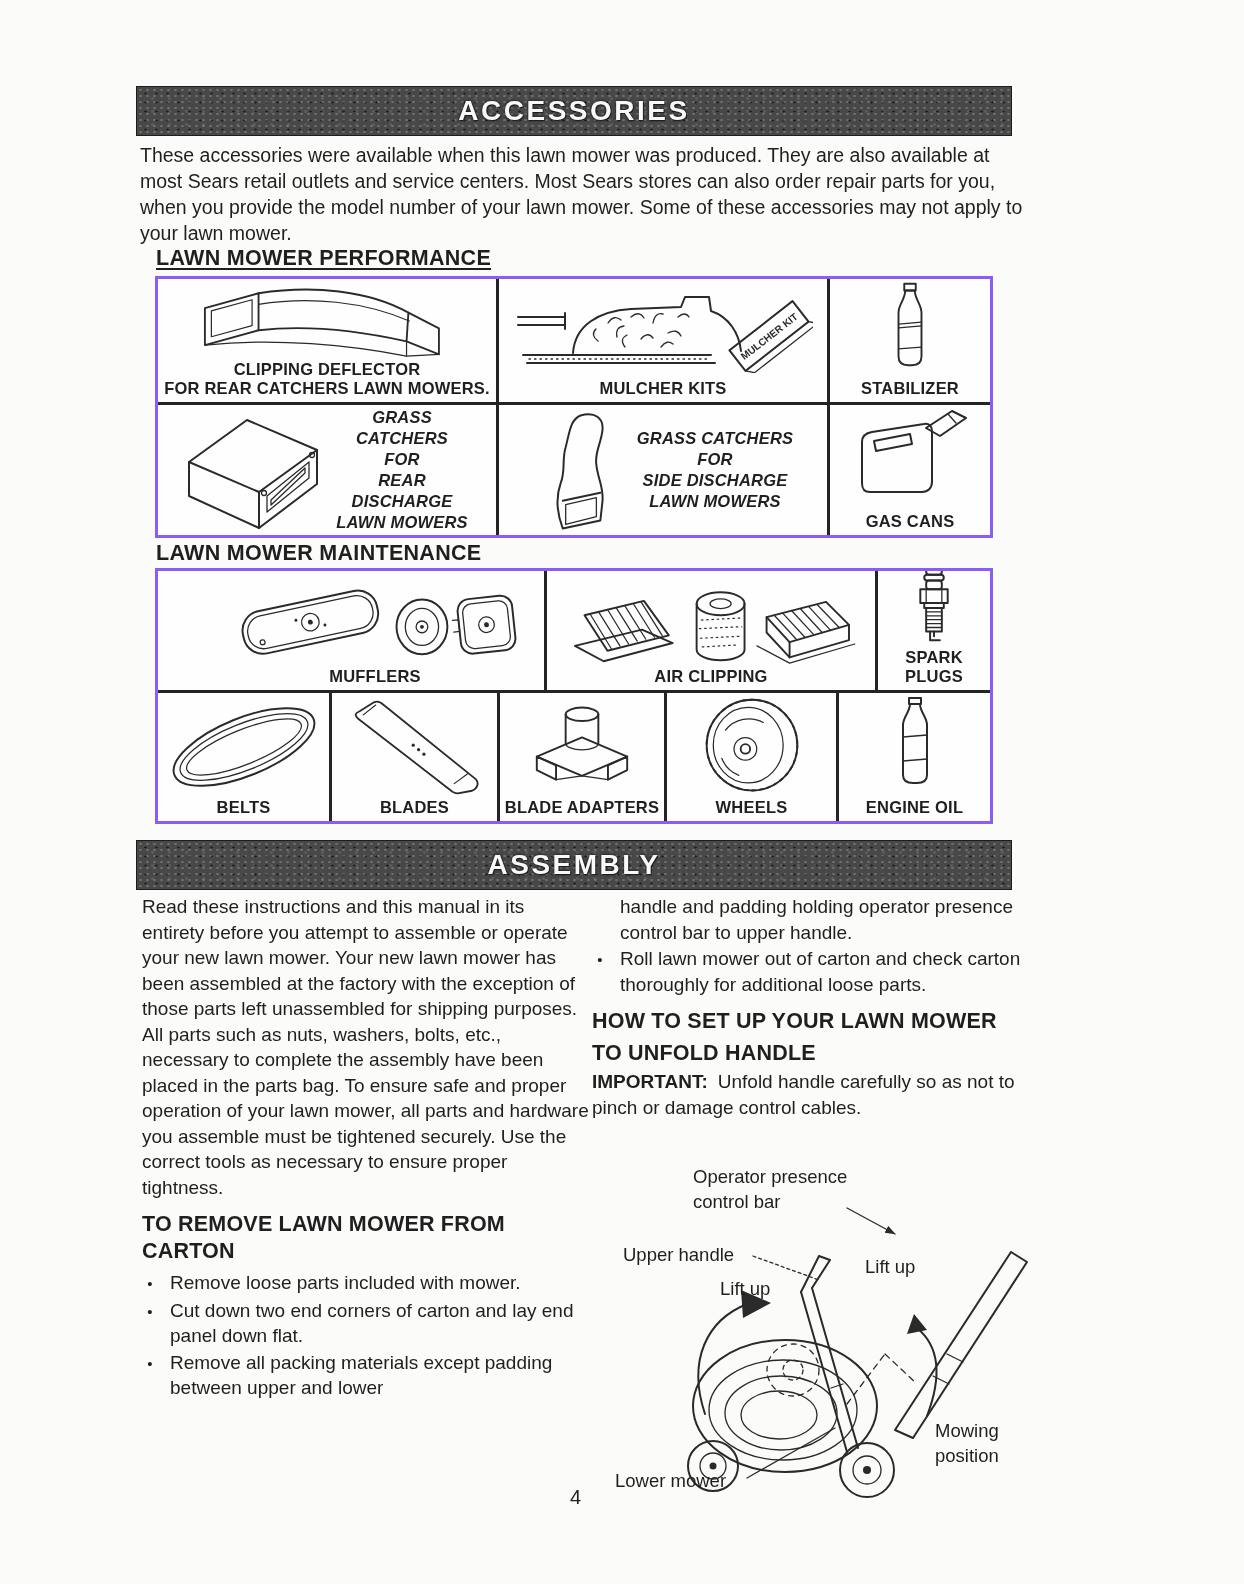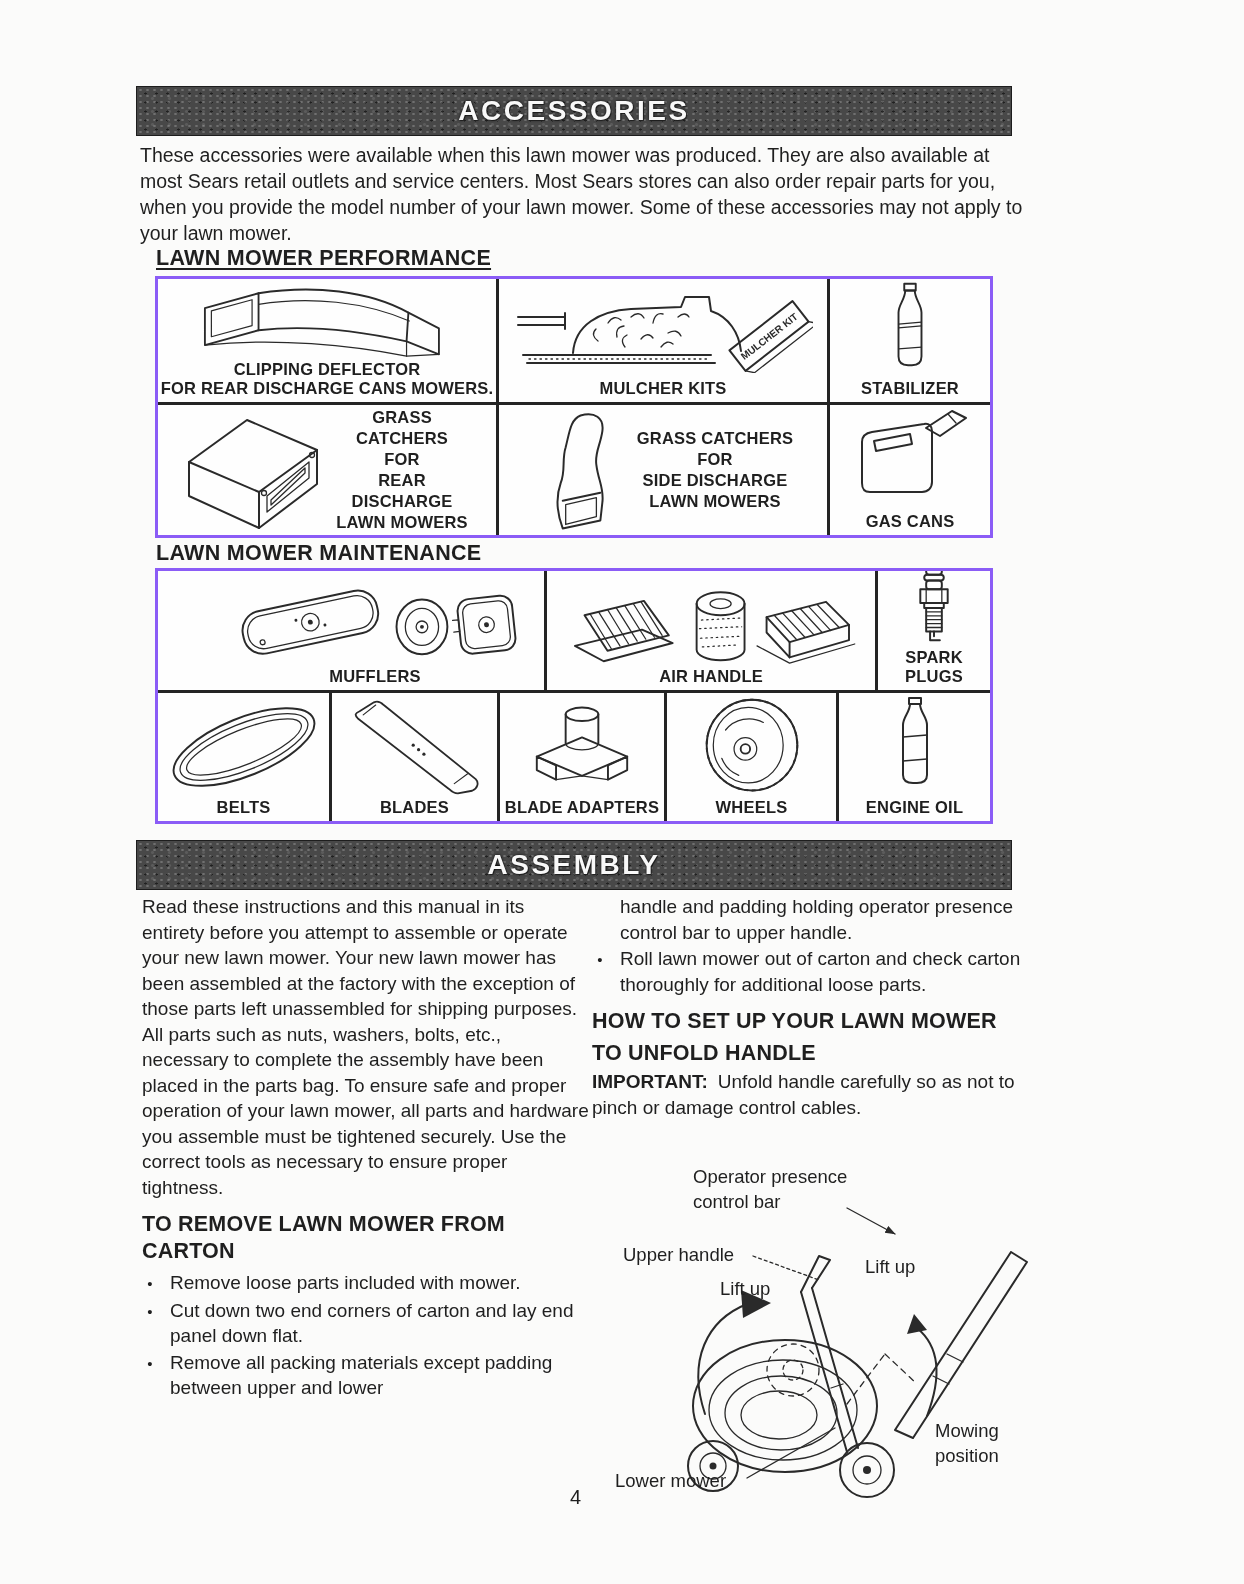"FOR REAR DISCHARGE CANS MOWERS." span { text: DISCHARGE CANS -> CATCHERS LAWN }
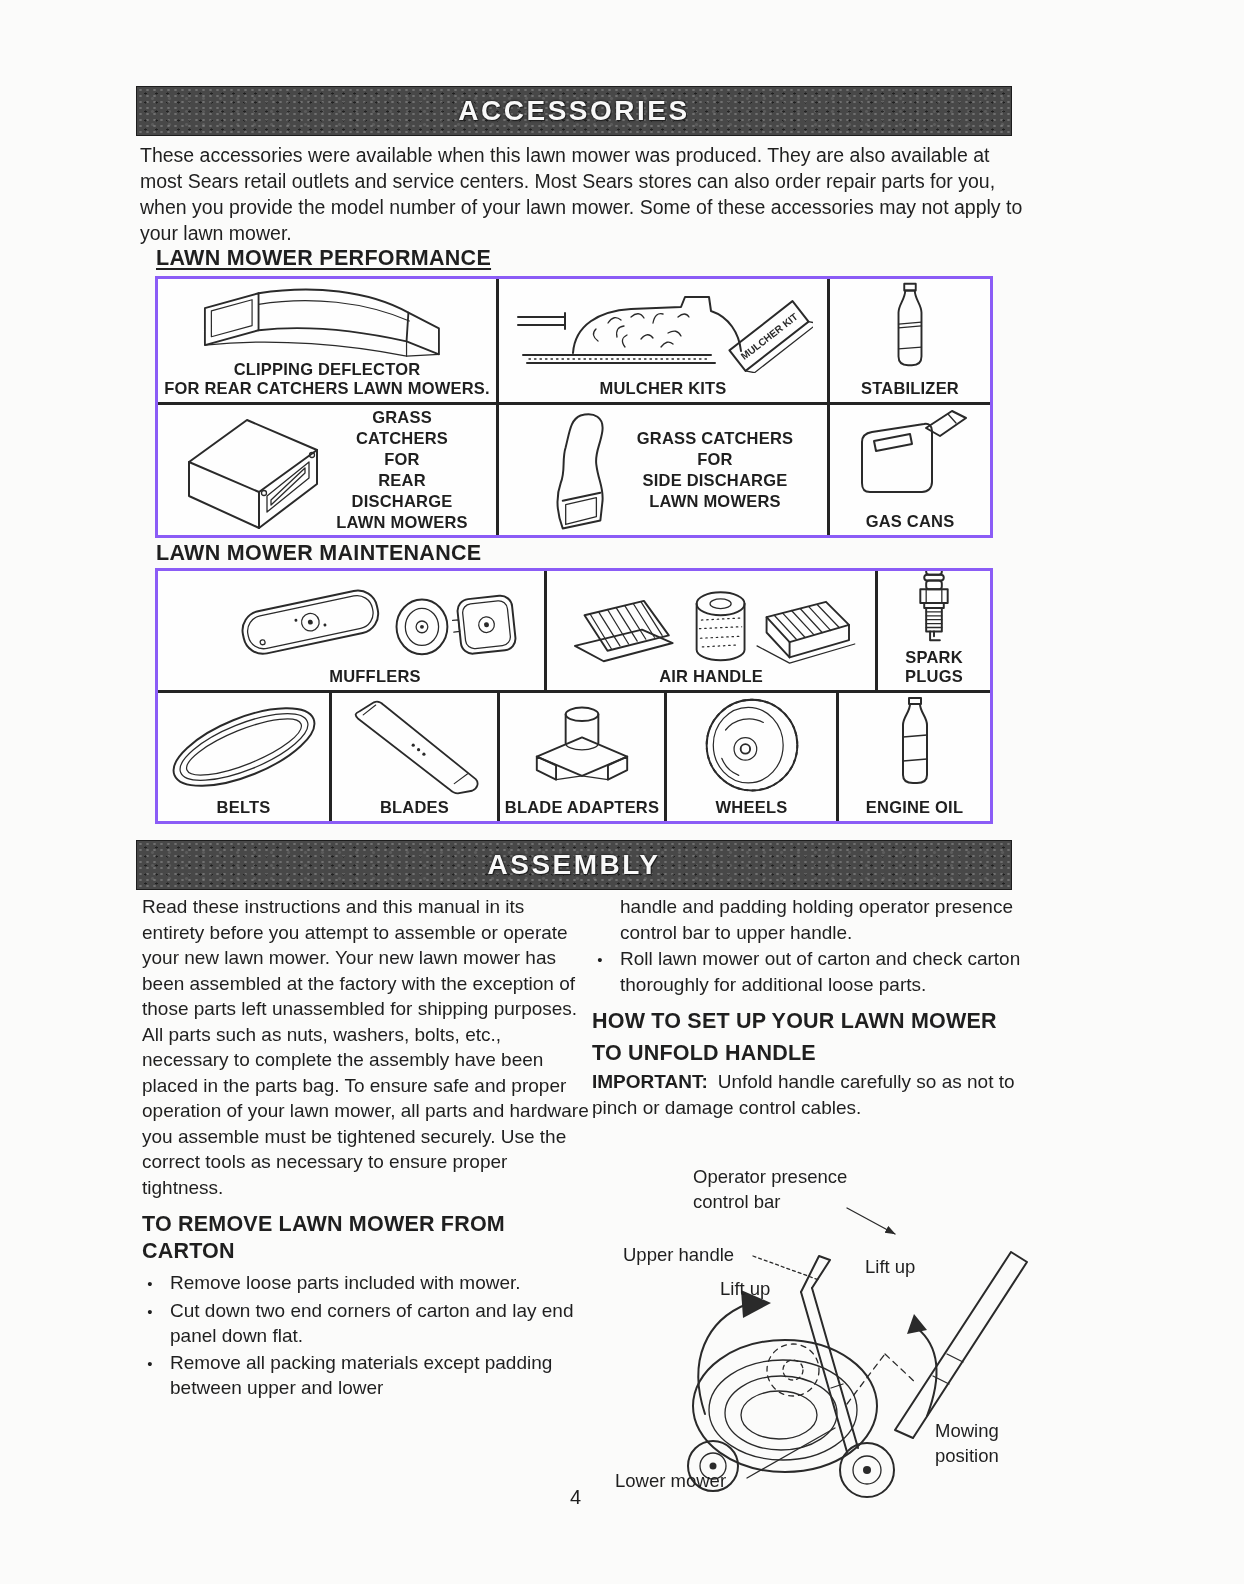"GRASS CATCHERS" .cellrow { font-style: none -> italic }
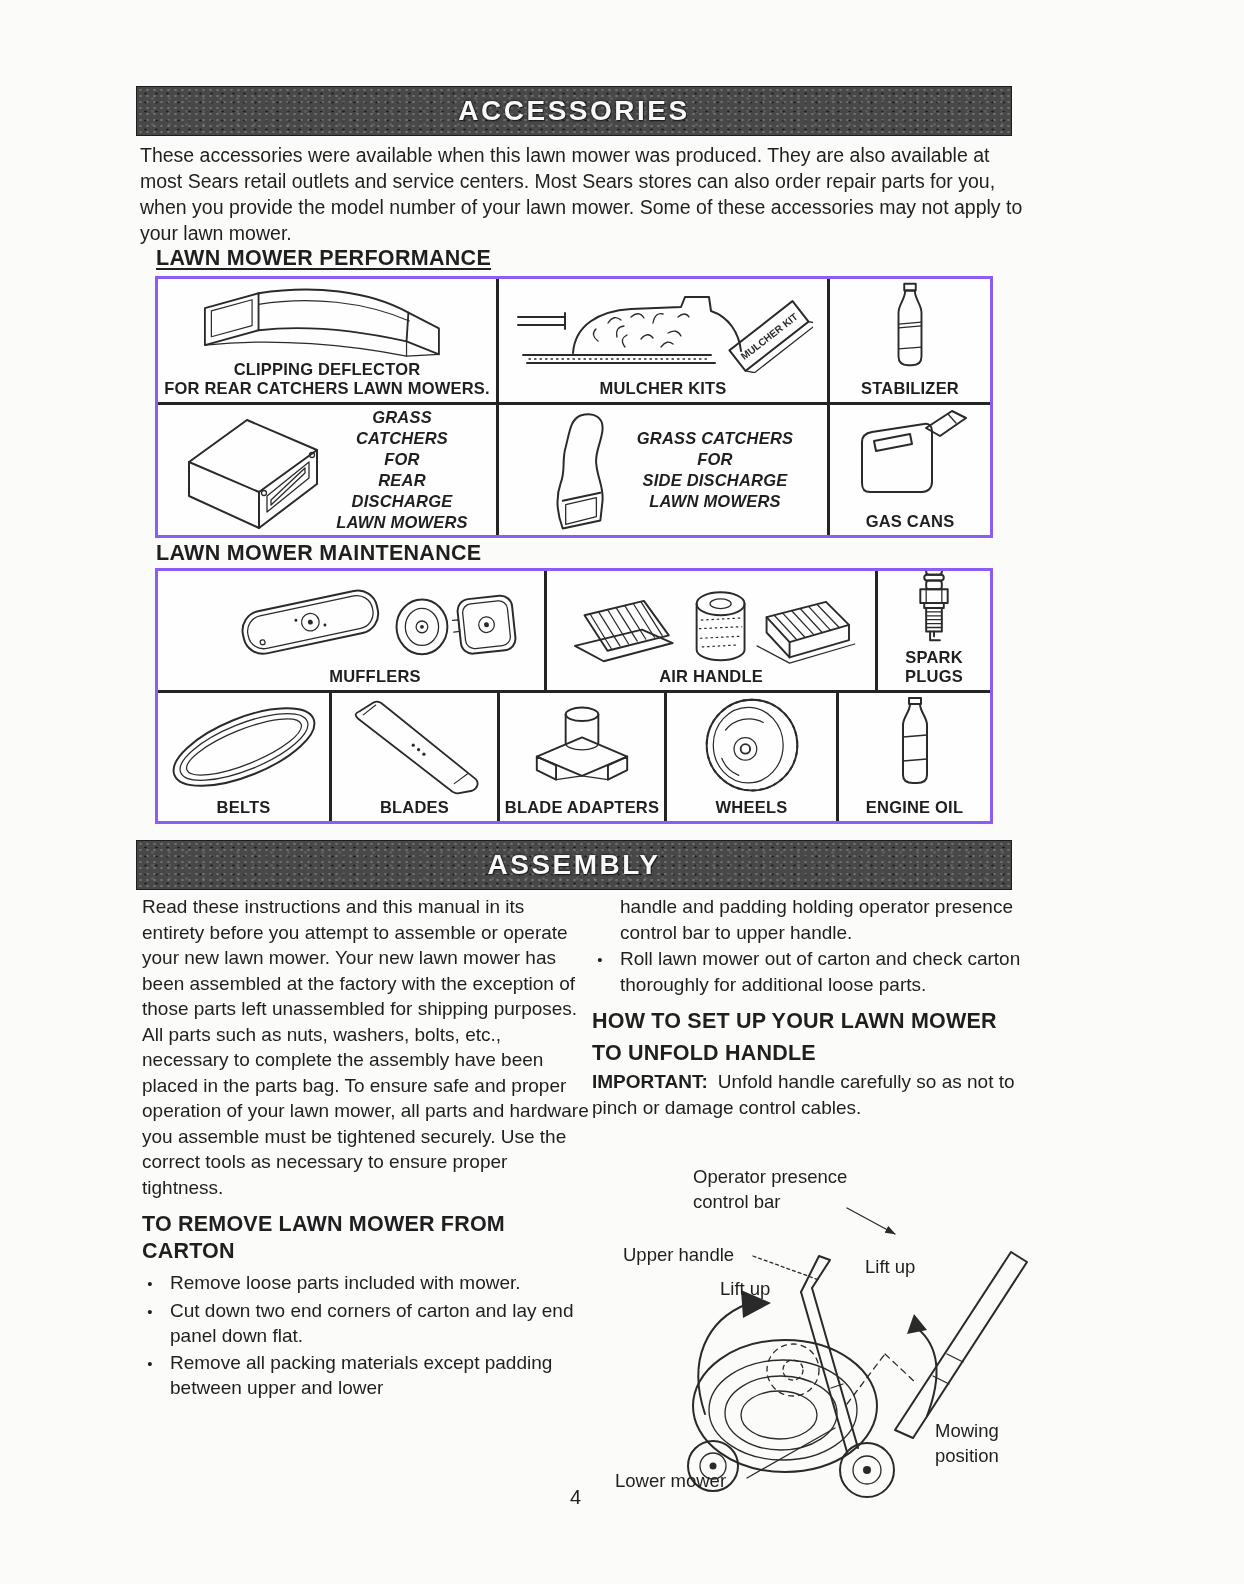"AIR HANDLE" span { text: HANDLE -> CLIPPING }
